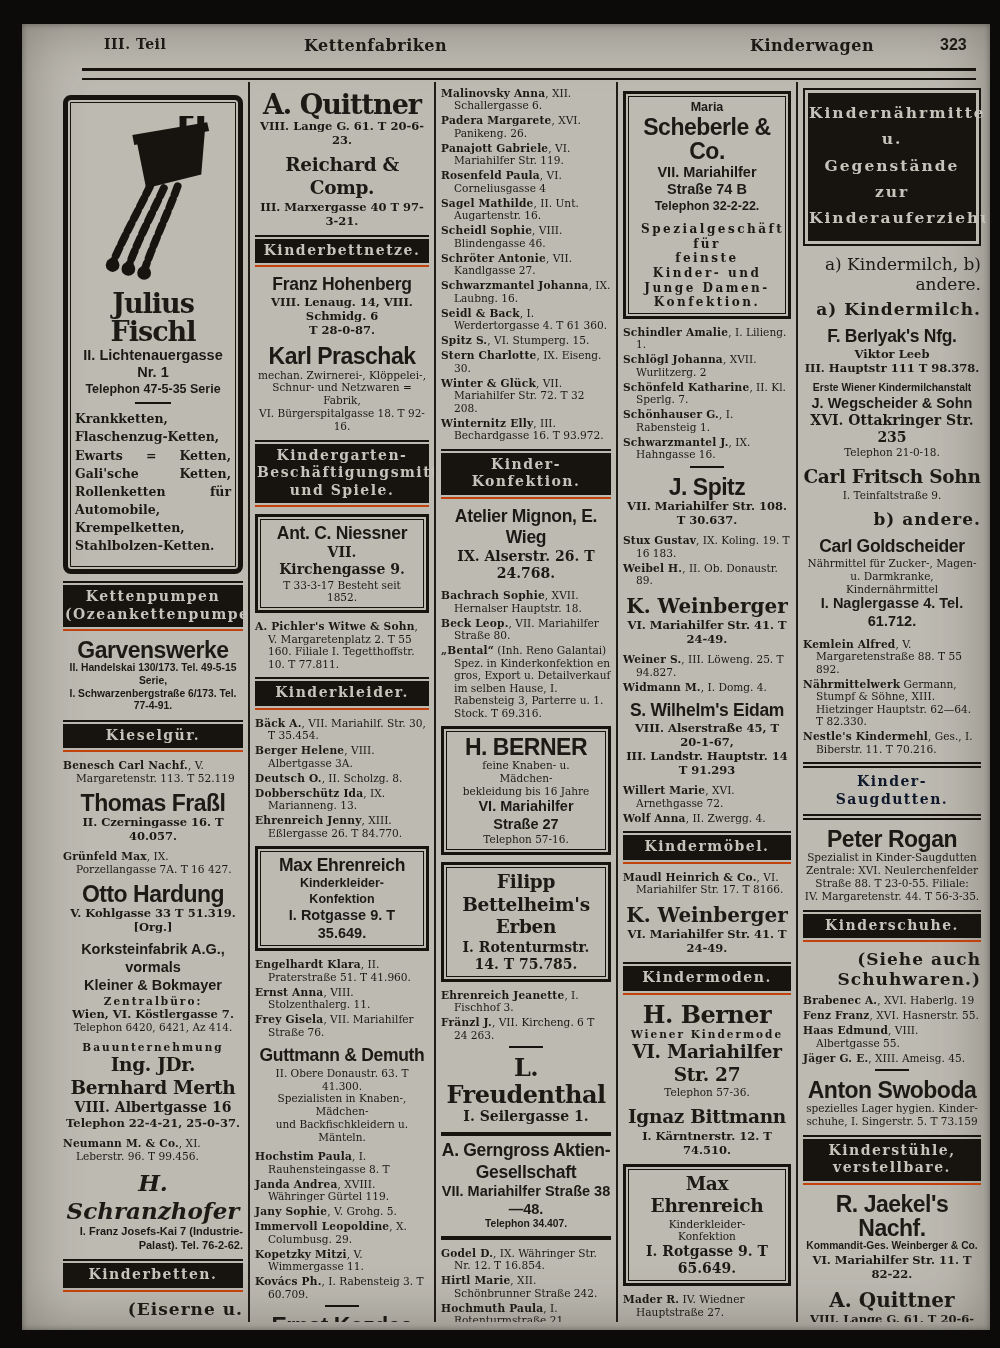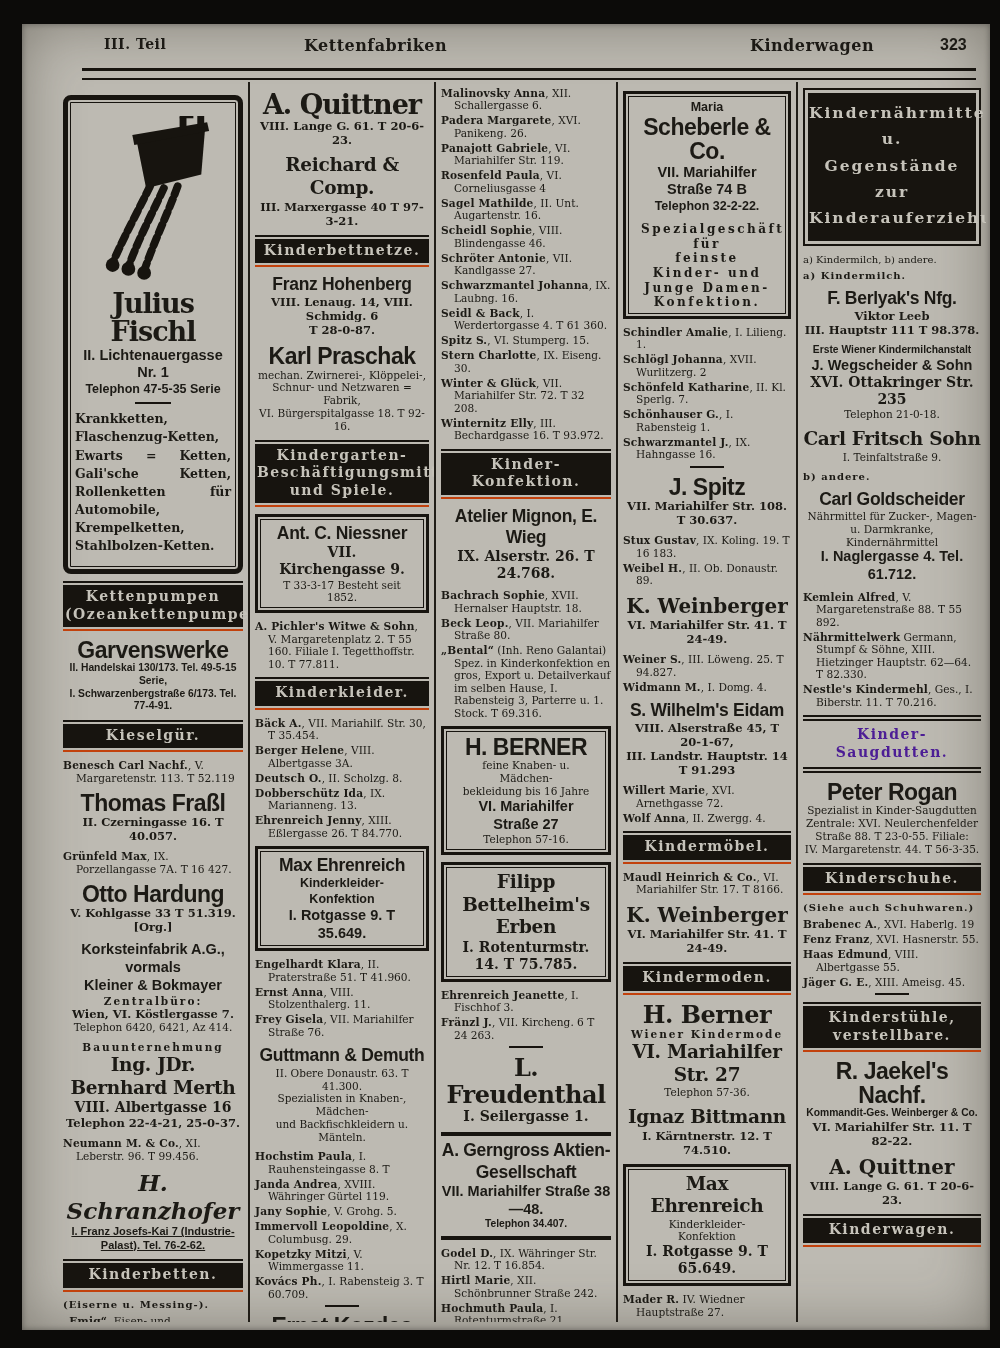"a) Kindermilch, b) andere." .note { font-size: 10px -> 17px; text-align: left -> right }
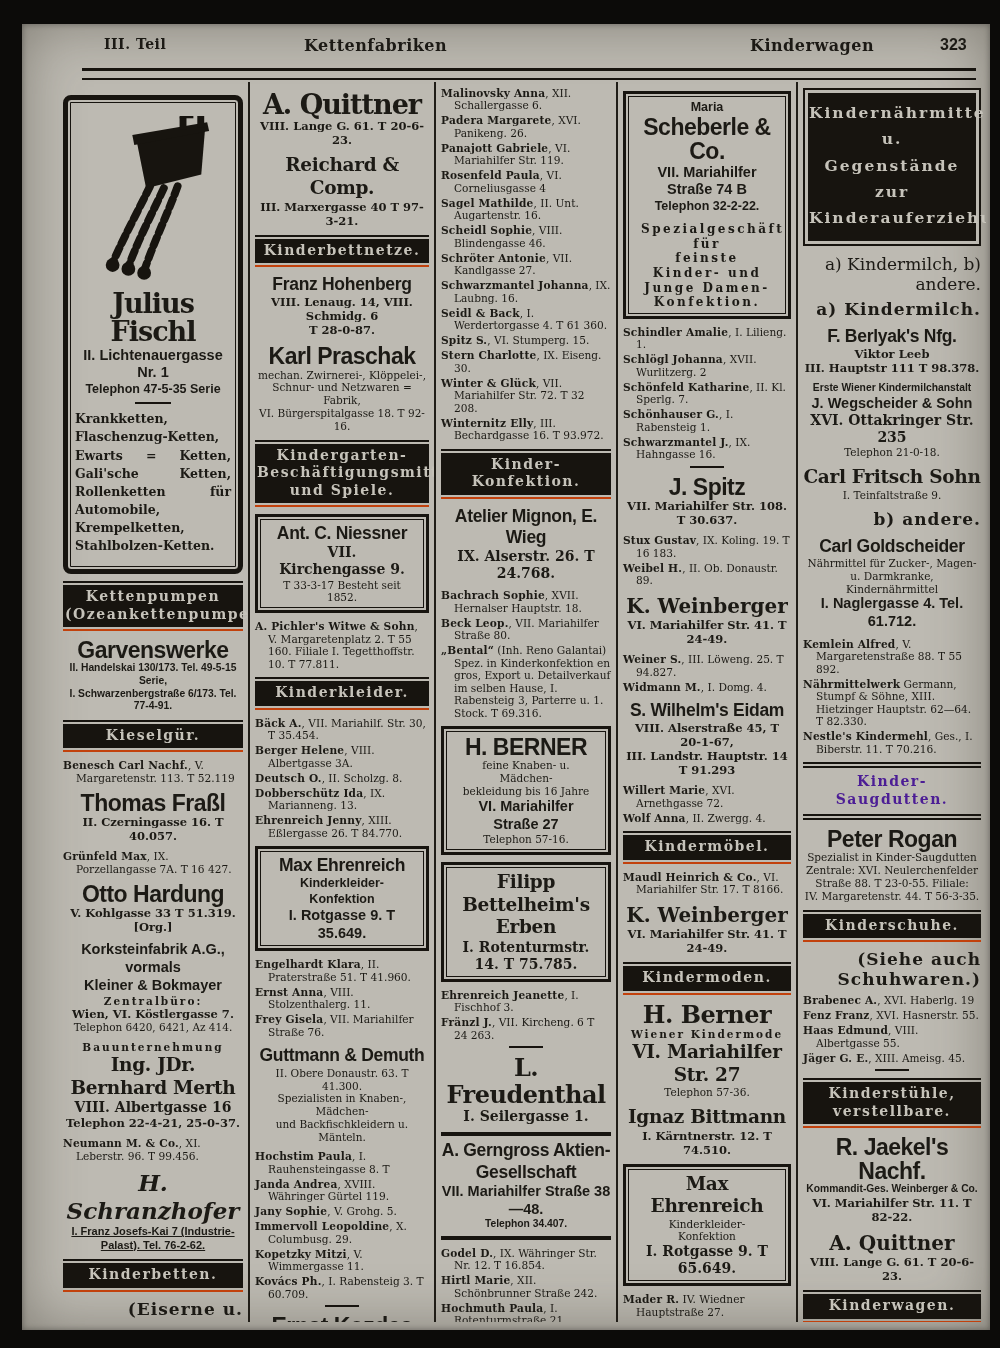"Kinder-Saugdutten." .head.open .hin { color: #4c1d95 -> #0f172a }
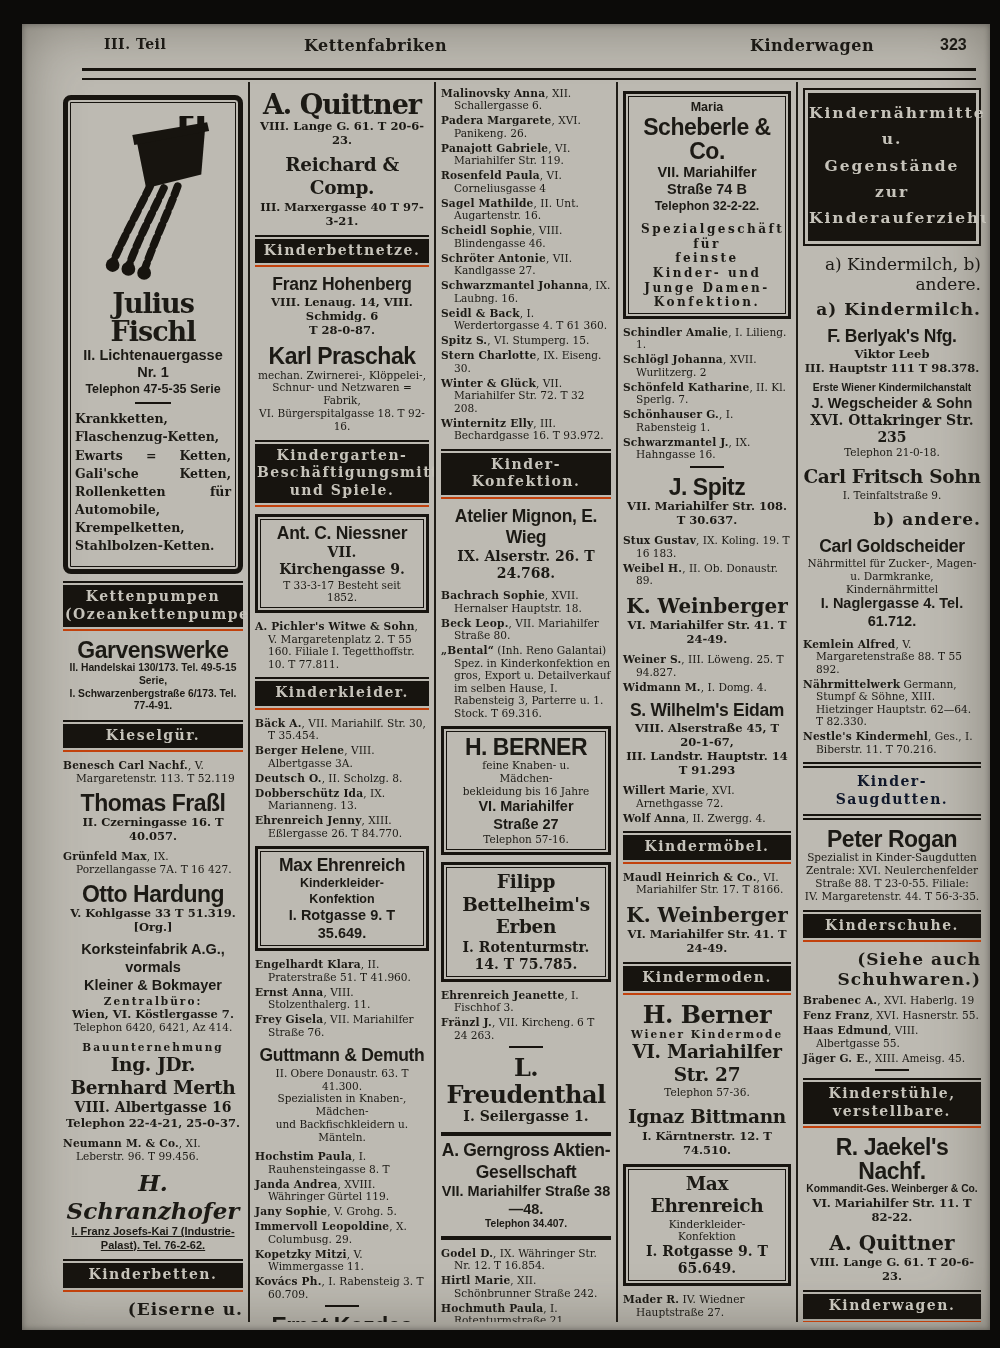"Anton Swoboda" div.ad { html: none -> <div> <div>Anton Swoboda</div> <div>spezielles Lager hygien. Kinder-</div> <div>schuhe, I. Singerstr. 5. T 73.159</div> </div> }
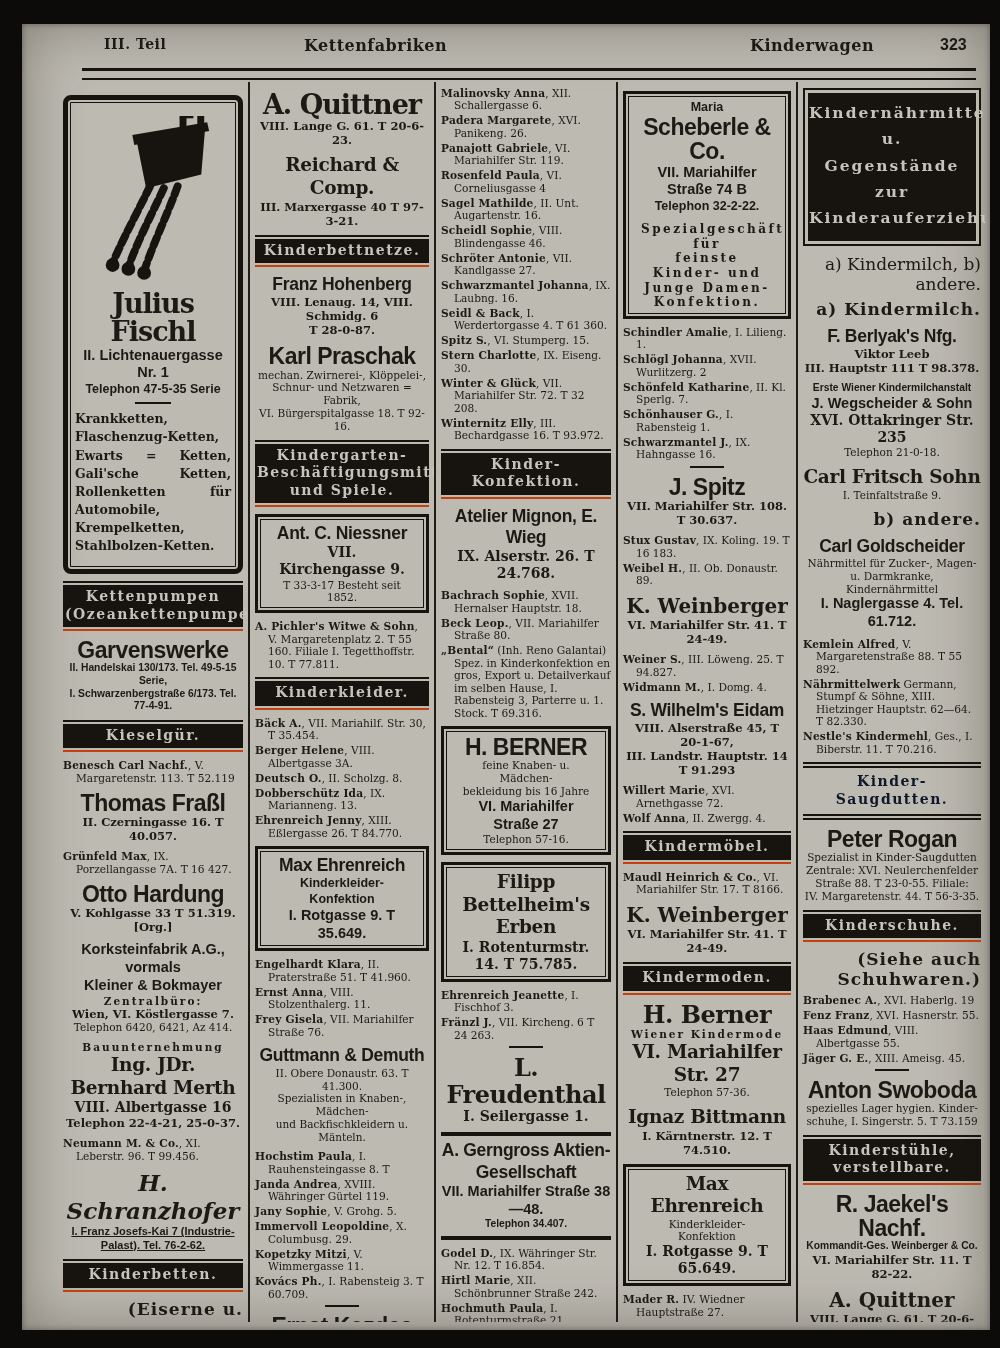"I. Franz Josefs-Kai 7 (Industrie-" .sans-sm-l { text-align: center -> right; text-decoration: underline -> none }
